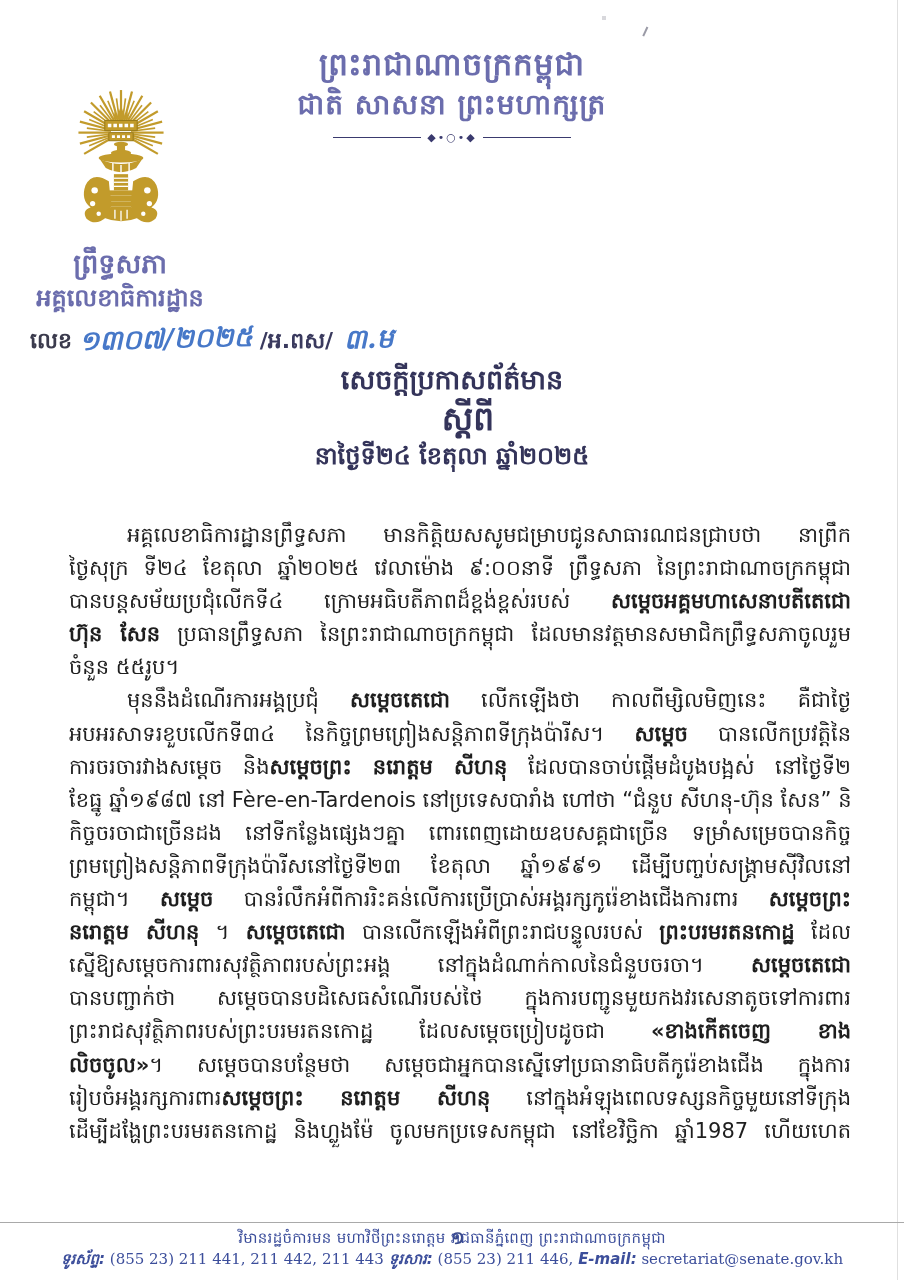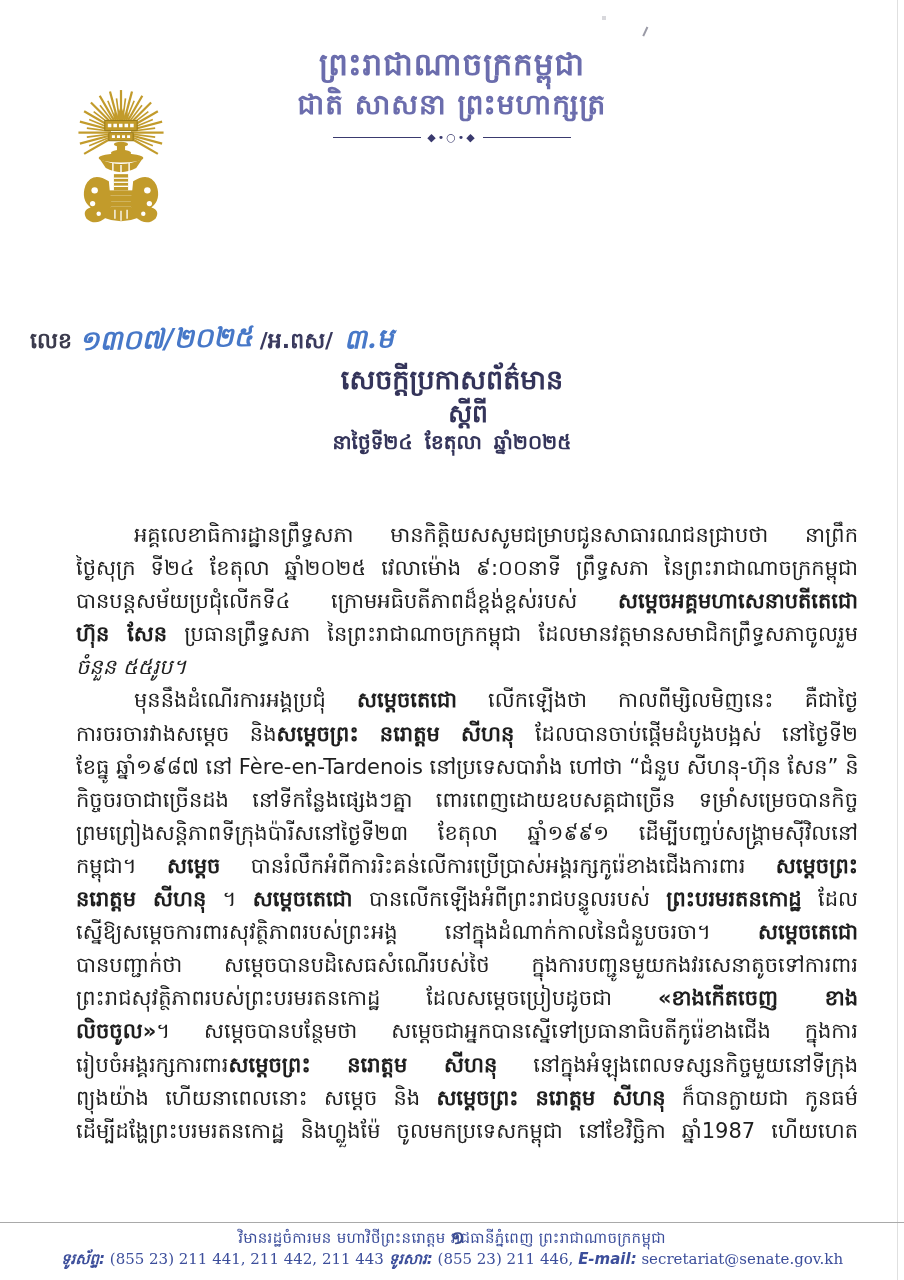"ព្រឹទ្ធសភា" div.org-block { html: none -> <div> <div>ព្រឹទ្ធសភា</div> <div>អគ្គលេខាធិការដ្ឋាន</div> </div> }
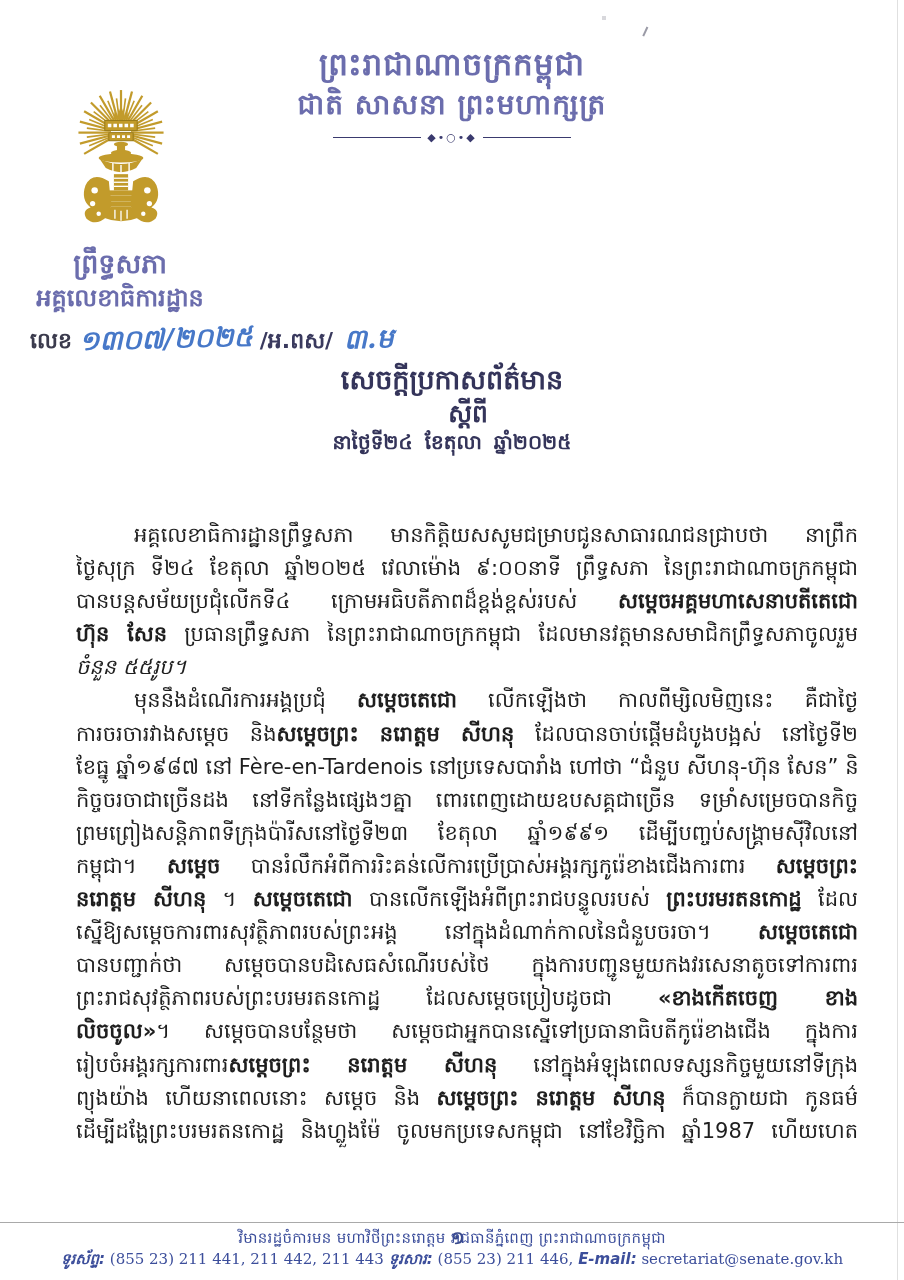"ស្តីពី" .title-l2 { font-size: 25px -> 33px }
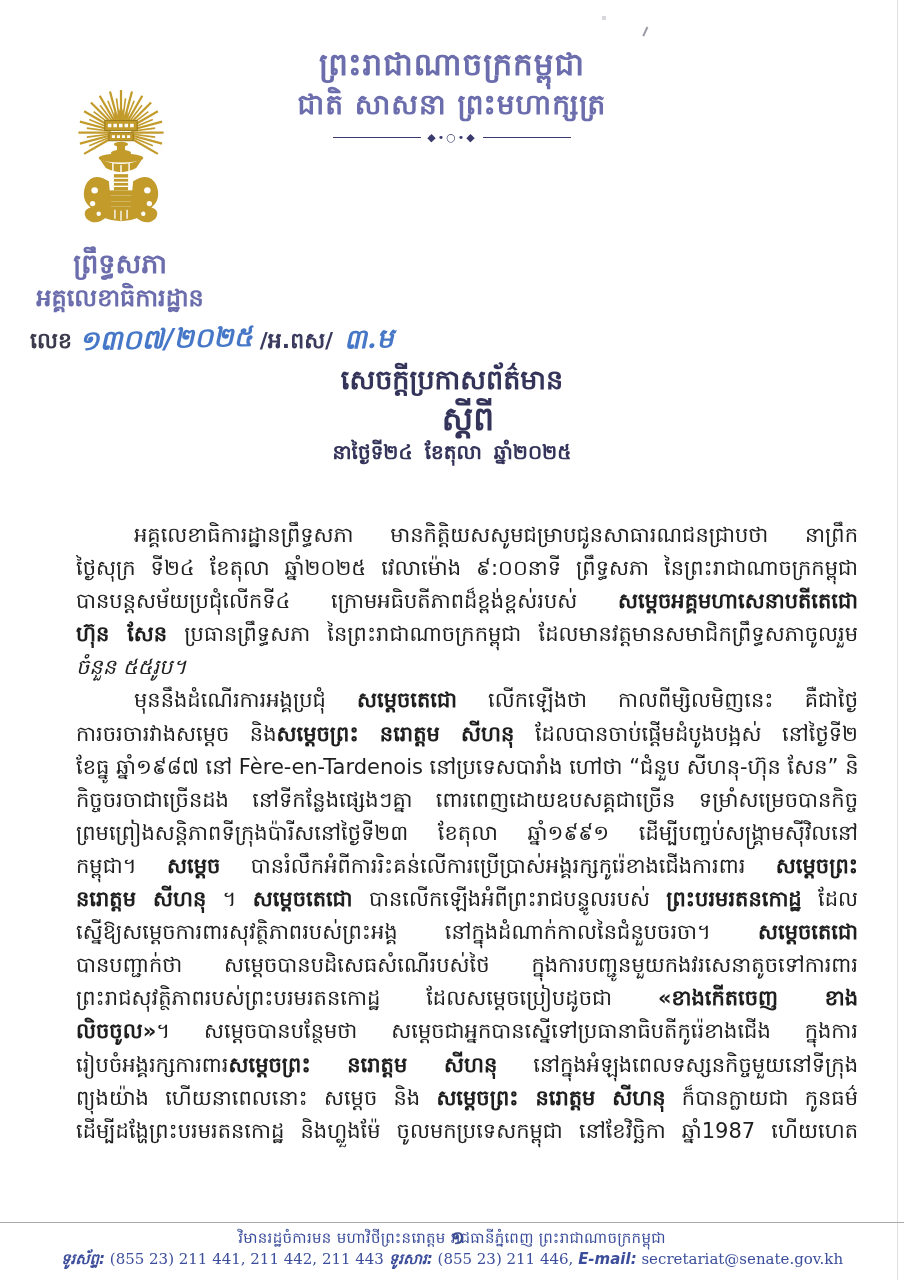"នាថ្ងៃទី២៤ ខែតុលា ឆ្នាំ២០២៥" .title-l4 { font-family: Liberation Mono, monospace -> none; font-size: 20px -> 24px }
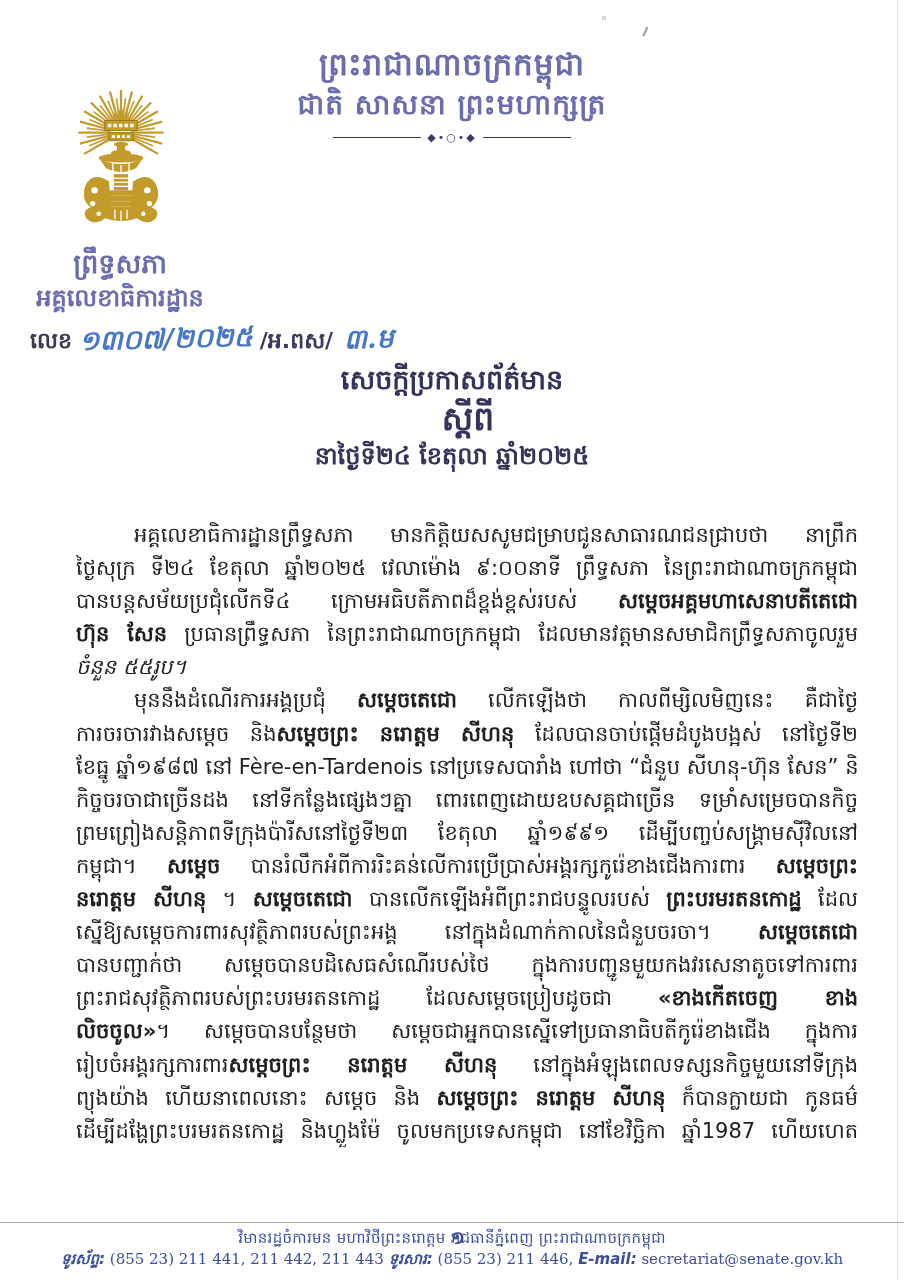"អគ្គលេខាធិការដ្ឋានព្រឹទ្ធសភា" .body-text { left: 76px -> 69px }
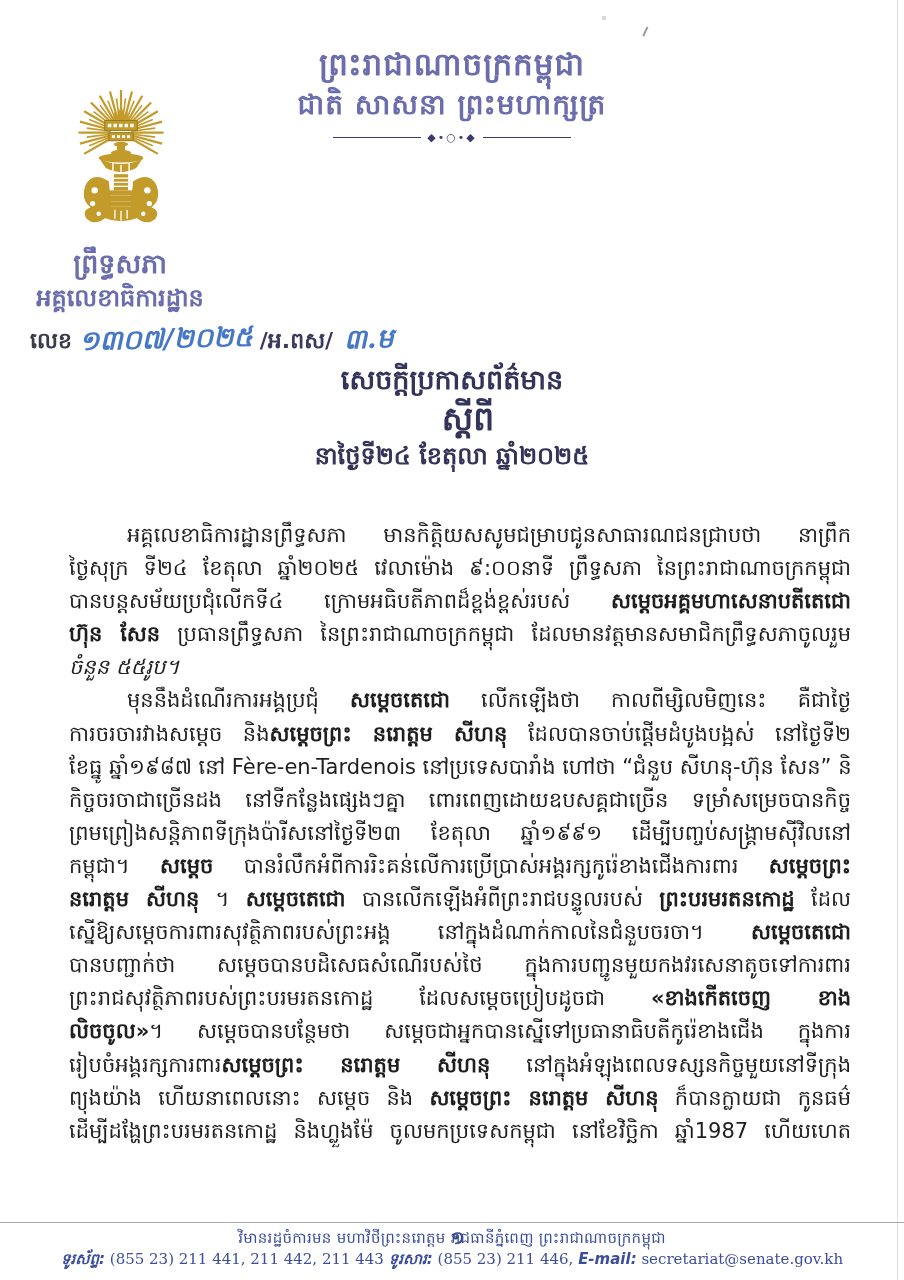"ចំនួន ៥៥រូប។" .body-line.short { font-style: italic -> none }
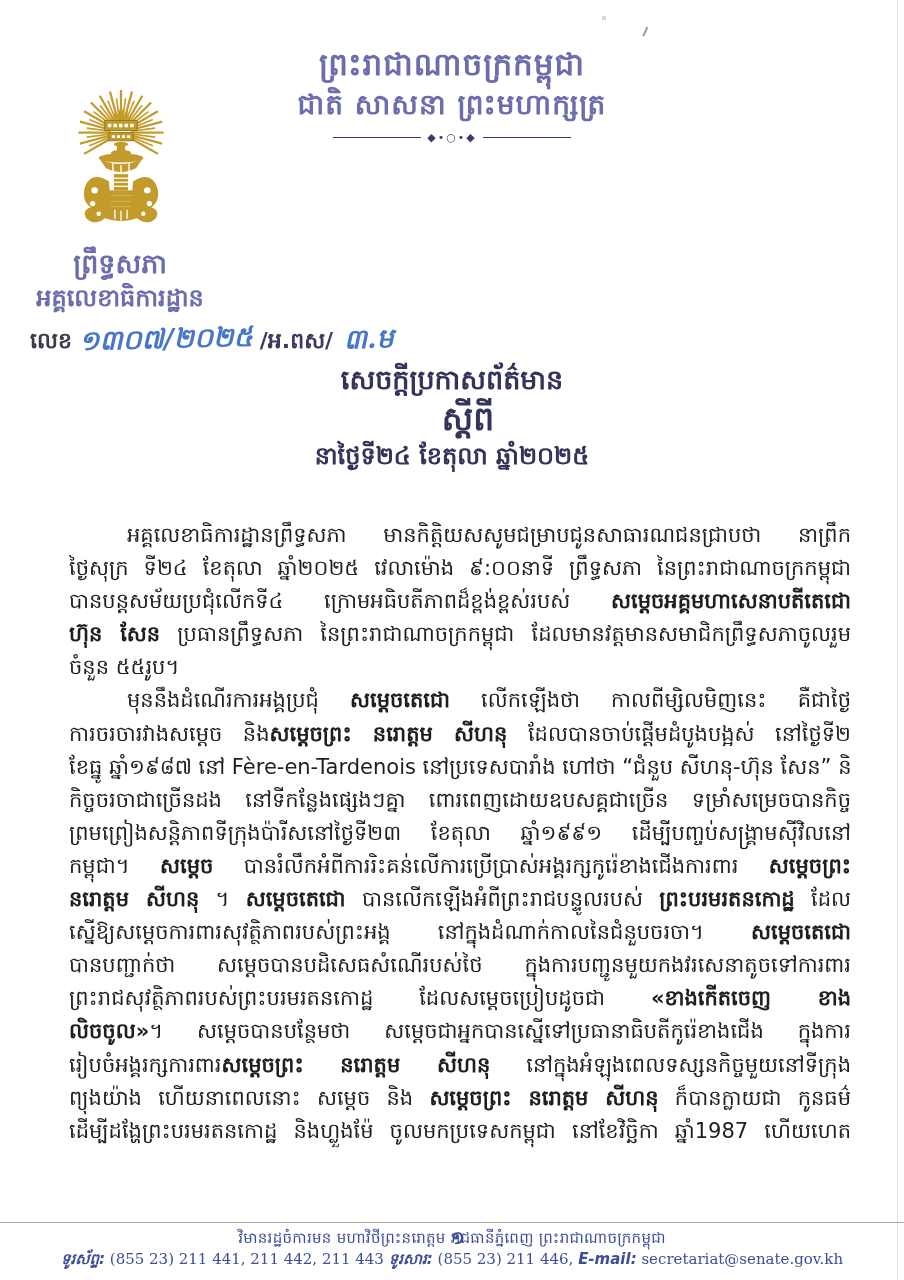"អបអរសាទរខួបលើកទី៣៤" div.body-line { html: none -> <div><span>អបអរសាទរខួបលើកទី៣៤ នៃកិច្ចព្រមព្រៀងសន្តិភាពទីក្រុងប៉ារីស។ </span><span>សម្តេច</span><span> បានលើកប្រវត្តិនៃ</span></div> }
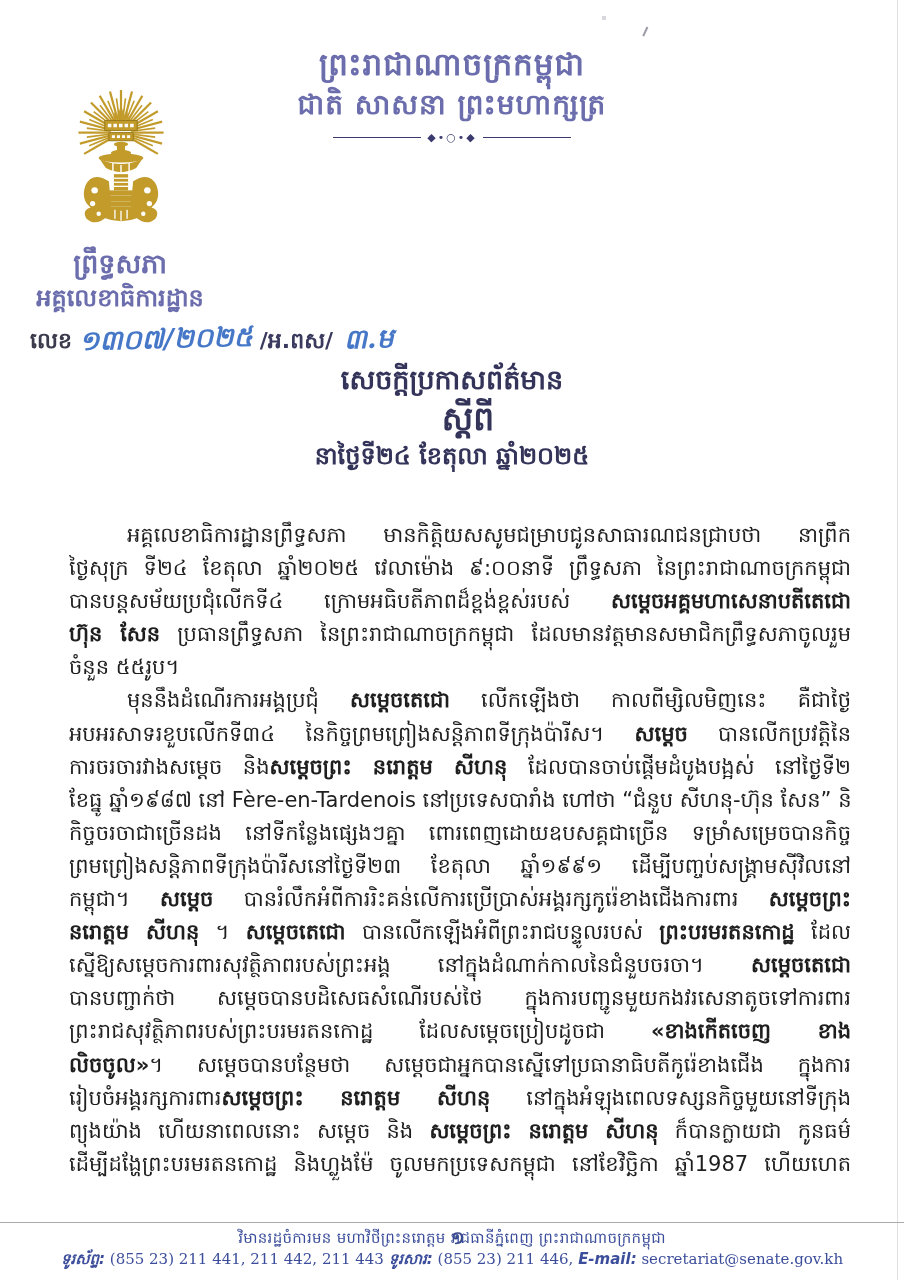"ព្យុងយ៉ាង ហើយនាពេលនោះ សម្តេច និង" div.body-line { html: <div><span>ព្យុងយ៉ាង ហើយនាពេលនោះ សម្តេច និង </span><span>សម្តេចព្រះ នរោត្តម សីហនុ</span><span> ក៏បានក្លាយជា កូនធម៌</span></div> -> none }
